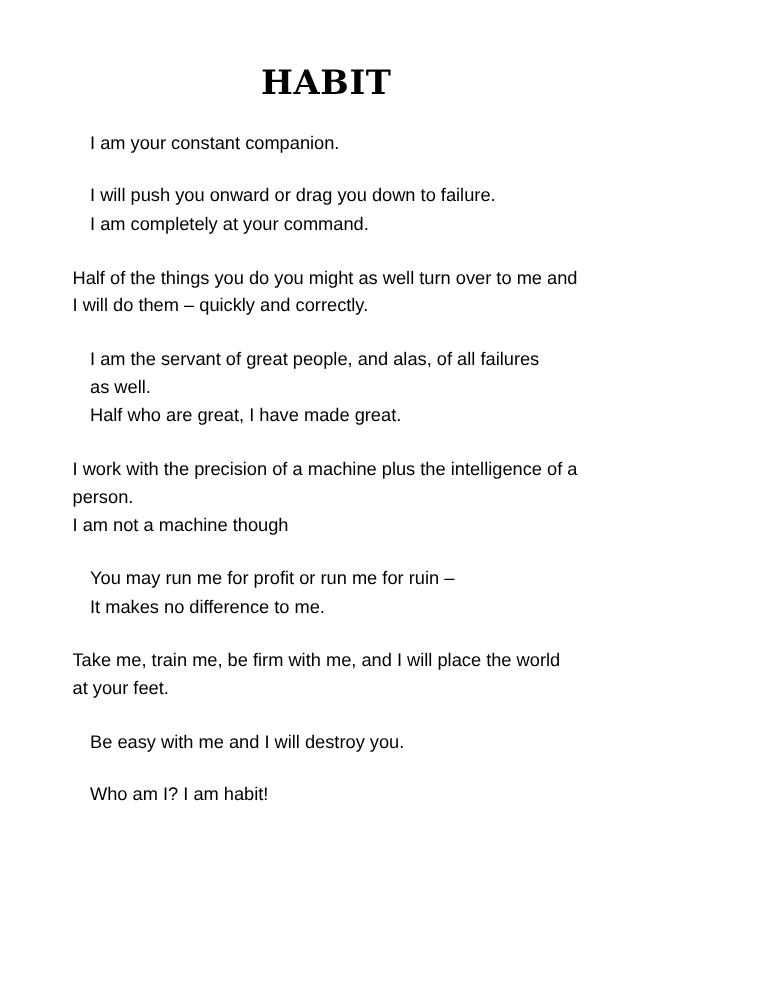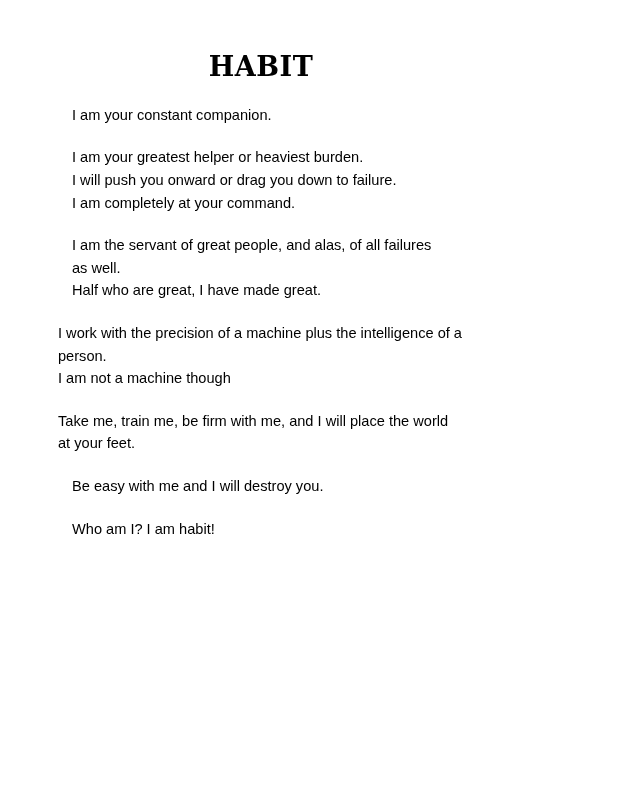"I am your greatest helper" span.line { html: <span>I am your greatest helper or heaviest burden.</span> -> none }
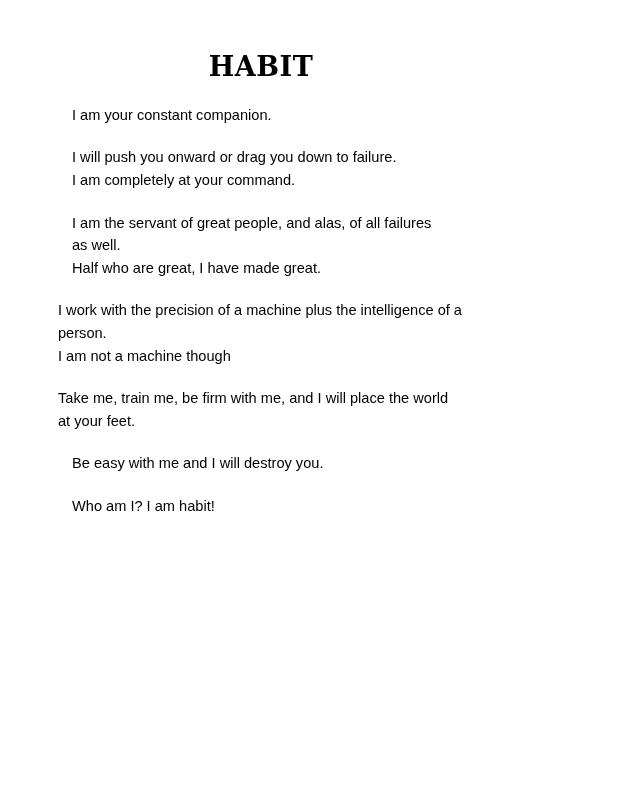"Half of the things you" p.stanza { html: none -> <p> <span>Half of the things you do you might as well turn over to me and I will do them – quickly and correctly.</span> </p> }
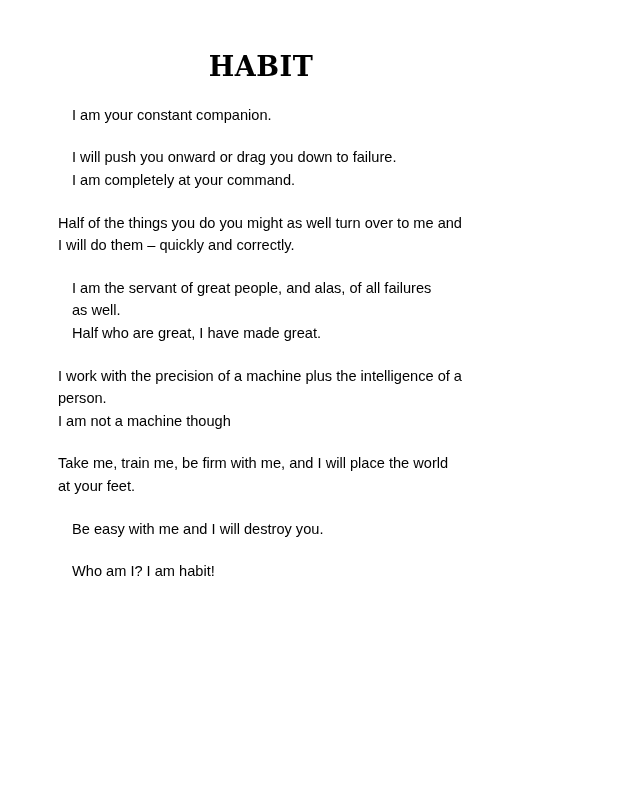"You may run me for" p.stanza { html: none -> <p> <span>You may run me for profit or run me for ruin –</span> <span>It makes no difference to me.</span> </p> }
